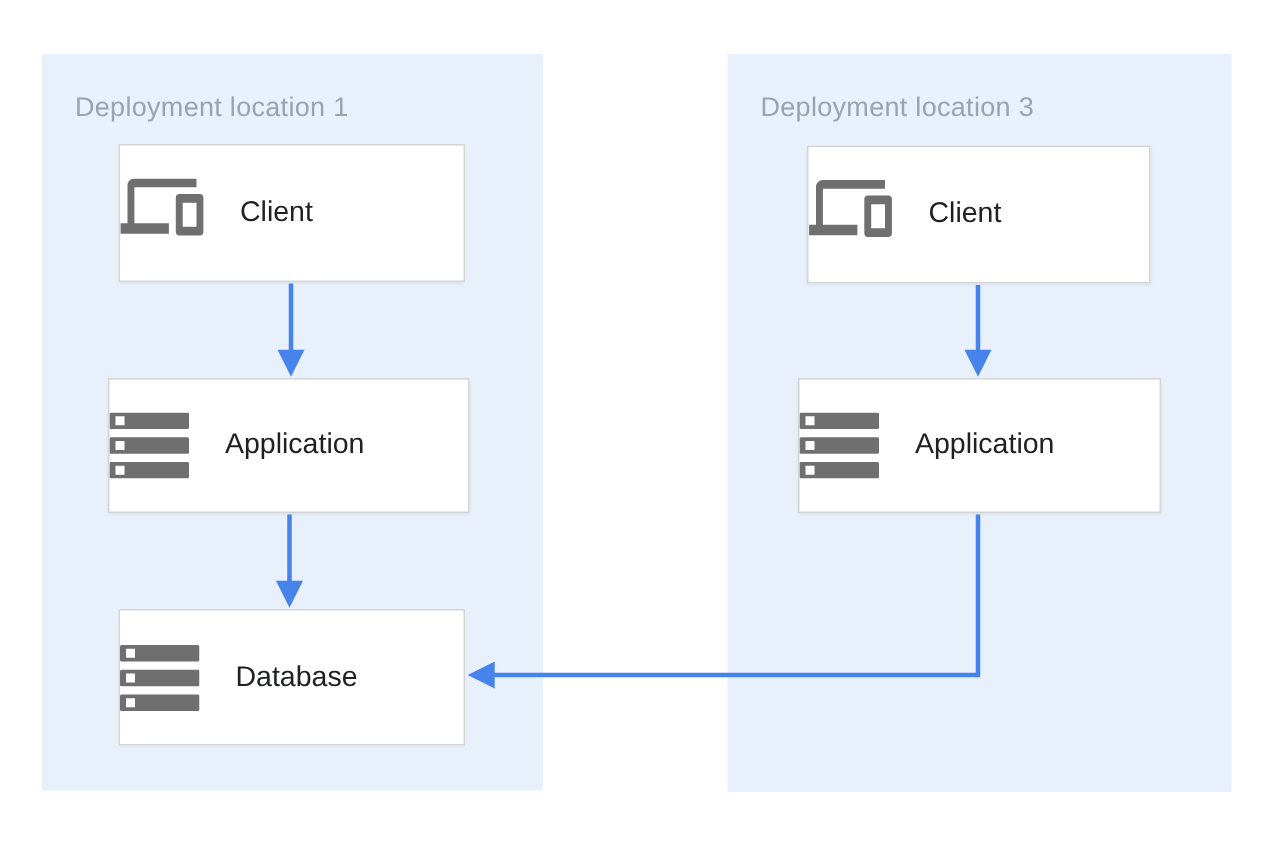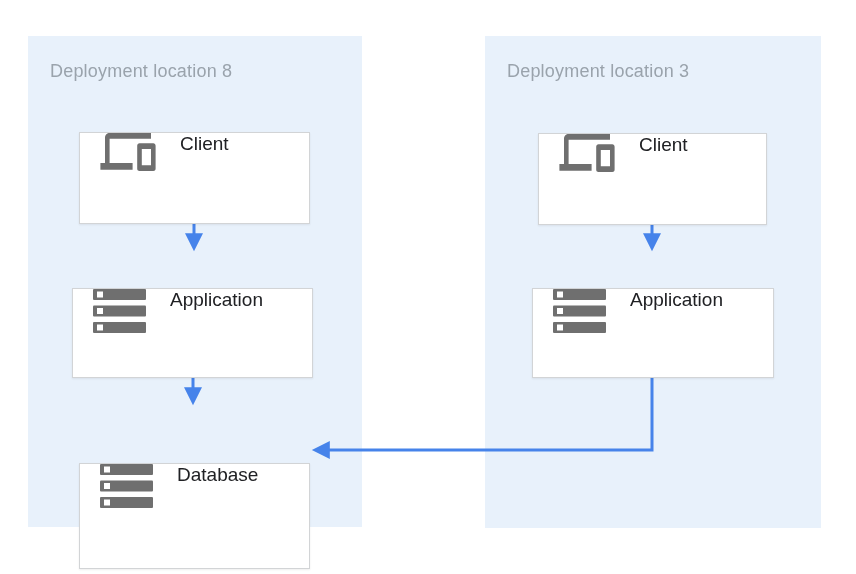"Deployment location 8" div.panel-label { text: 8 -> 1 }
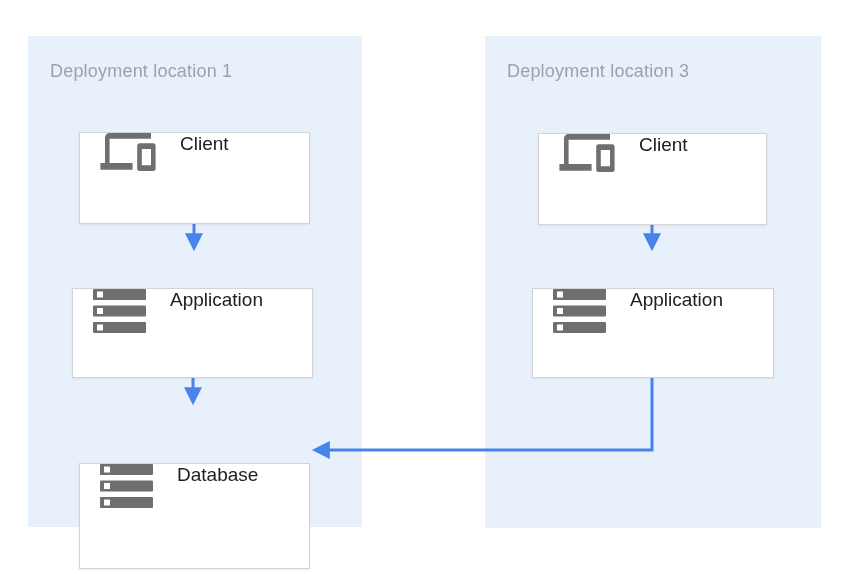"Client" .node { align-items: flex-start -> center; margin-top: 36px -> none; padding-left: 20px -> none }
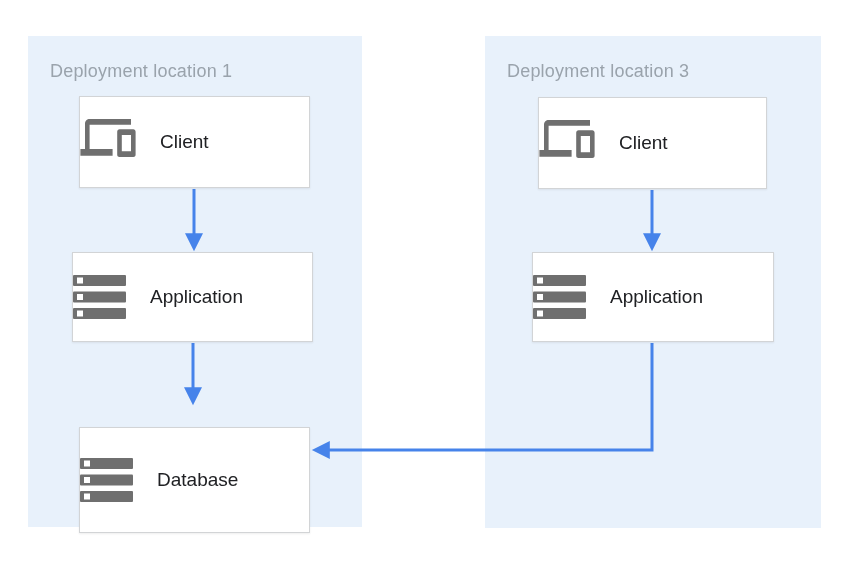"Database" div.node { height: 106px -> 91px; top: 427px -> 406px }
